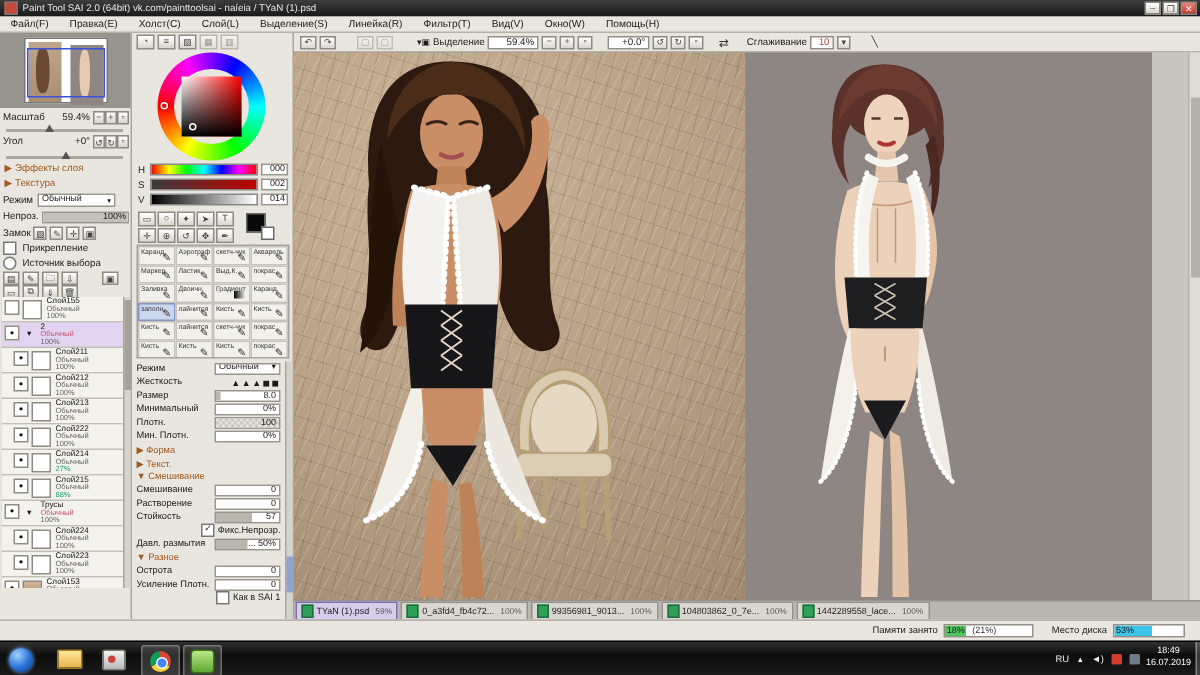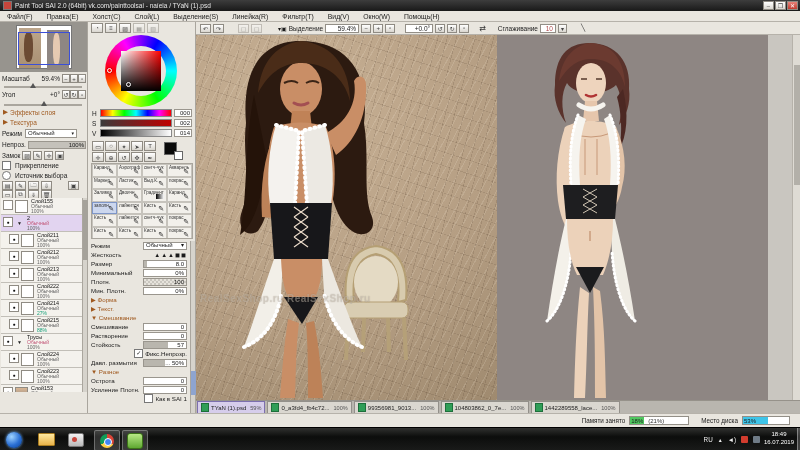"RealSexShop.ru RealSexShop.ru" div { html: <div>RealSexShop.ru RealSexShop.ru</div> -> none }
